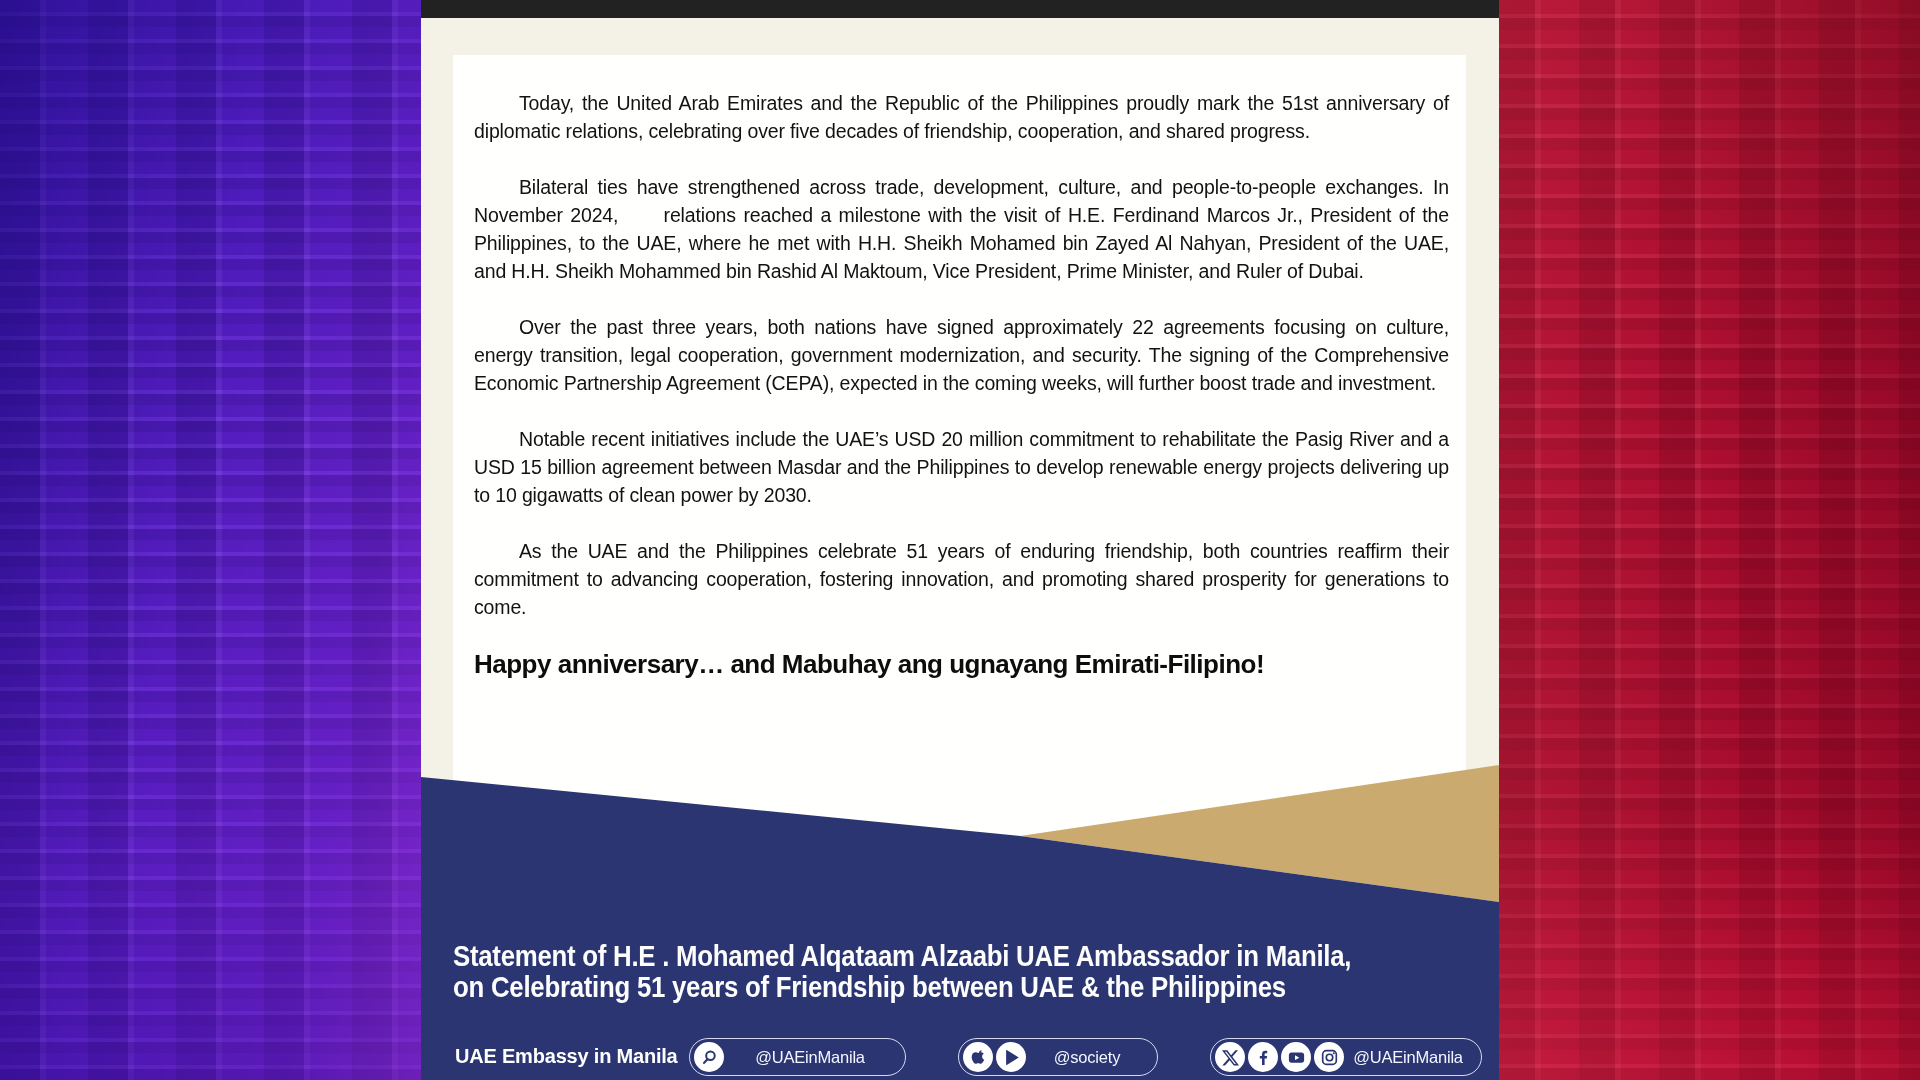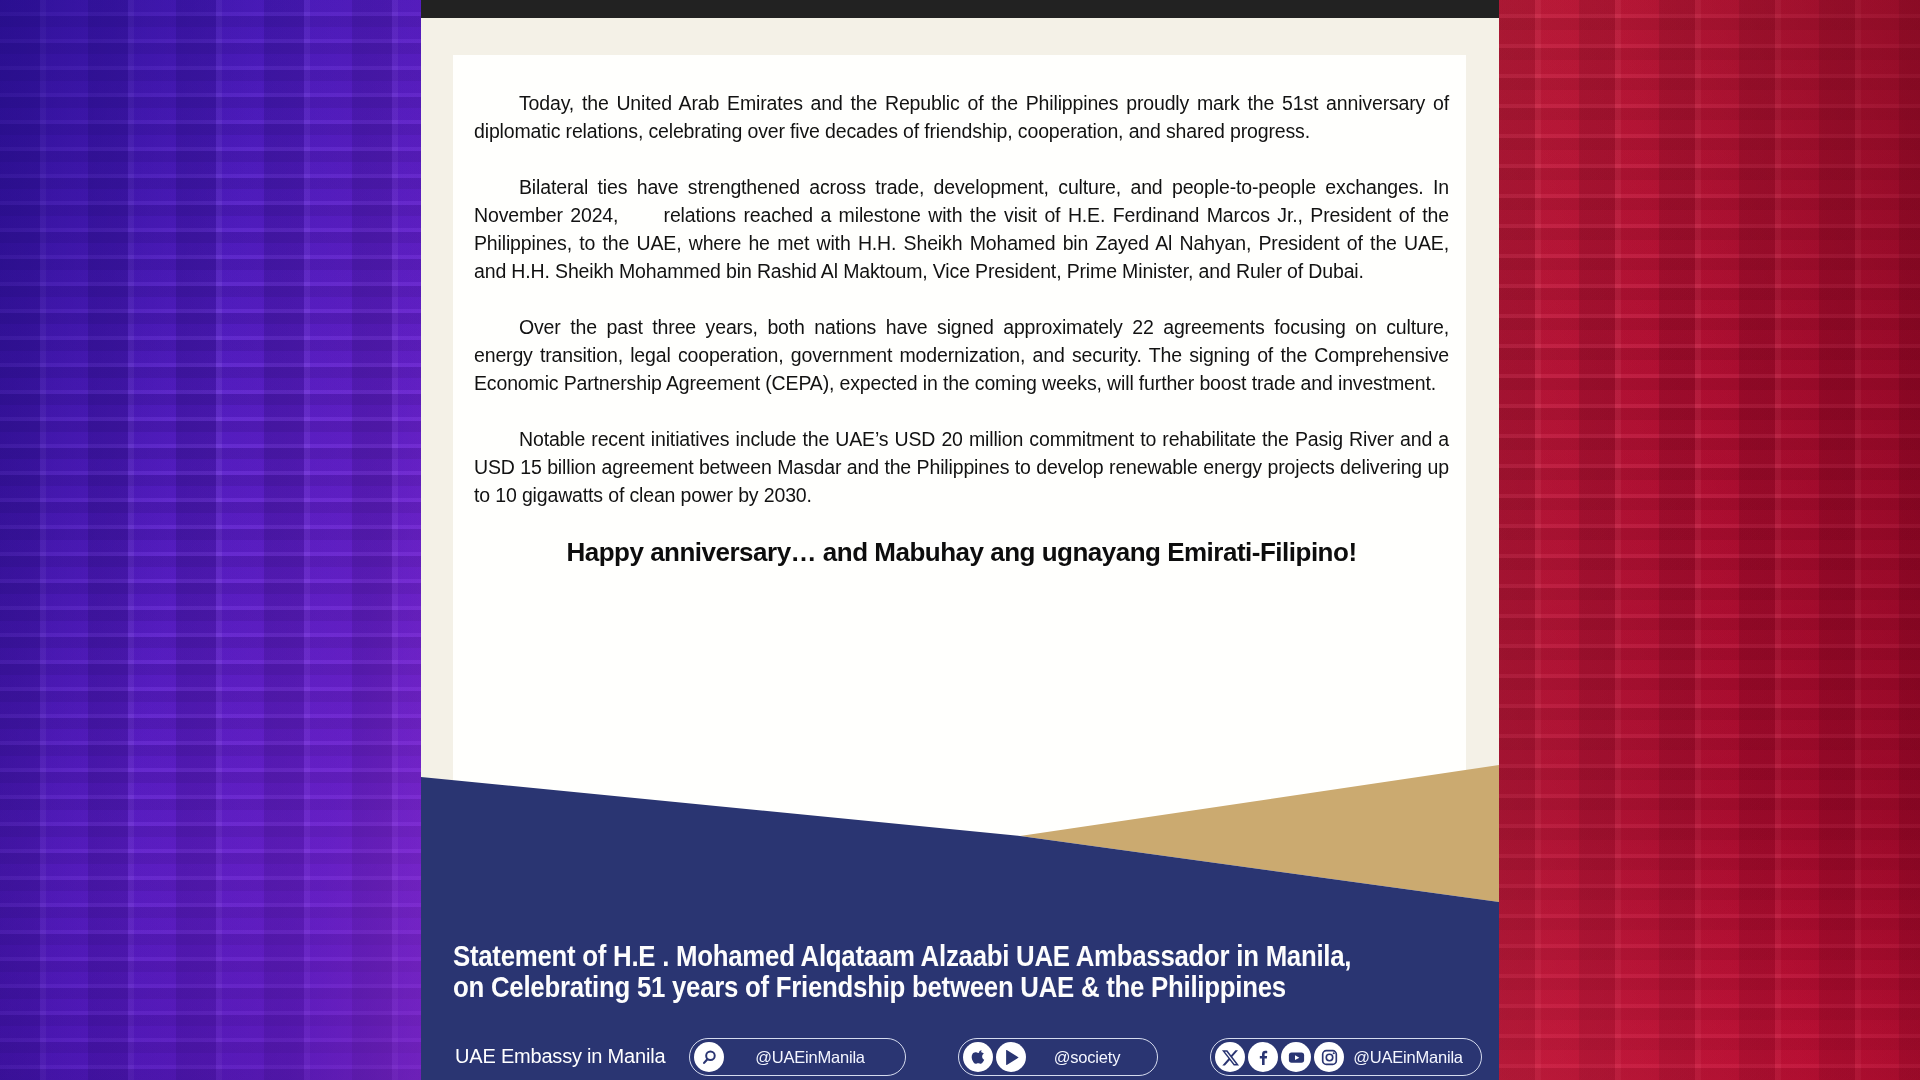"As the UAE and the" p { html: none -> <p>As the UAE and the Philippines celebrate 51 years of enduring friendship, both countries reaffirm their commitment to advancing cooperation, fostering innovation, and promoting shared prosperity for generations to come.</p> }
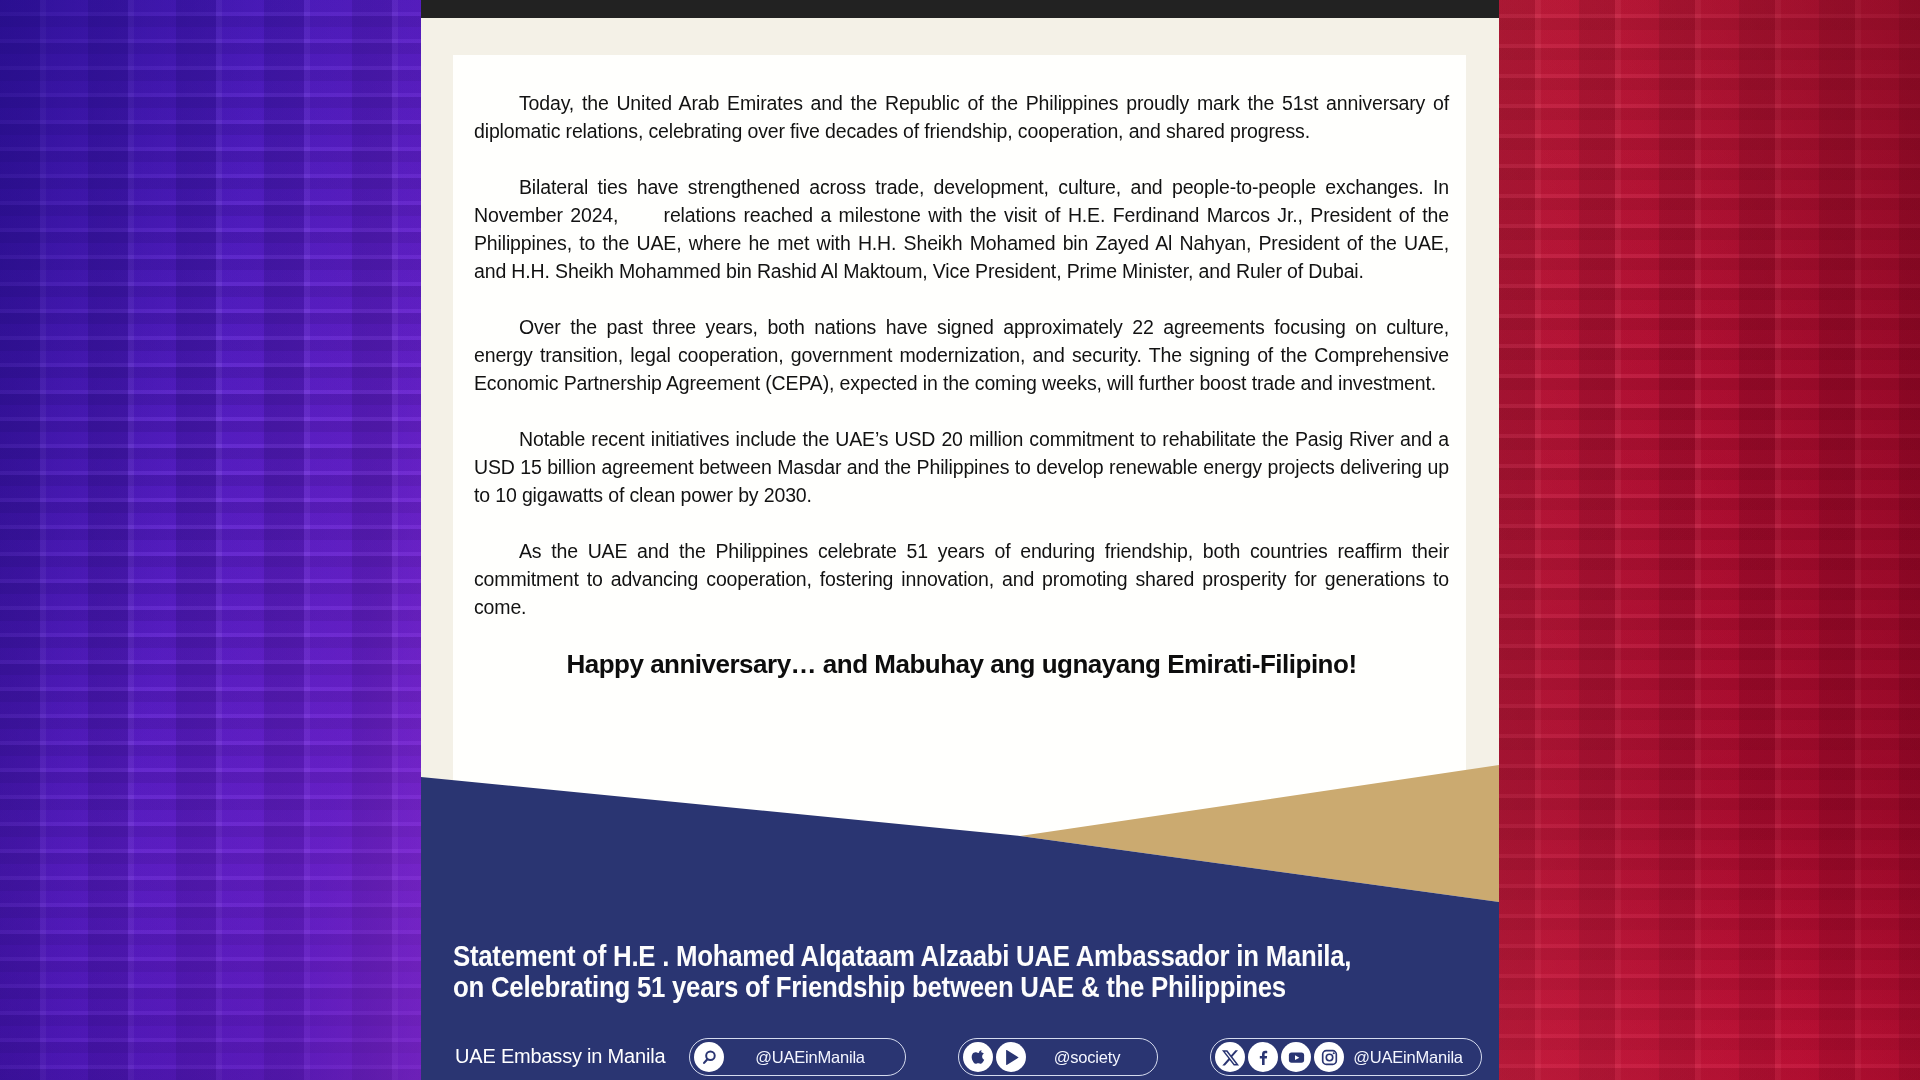"Happy anniversary… and Mabuhay ang" .closing { text-align: center -> left }
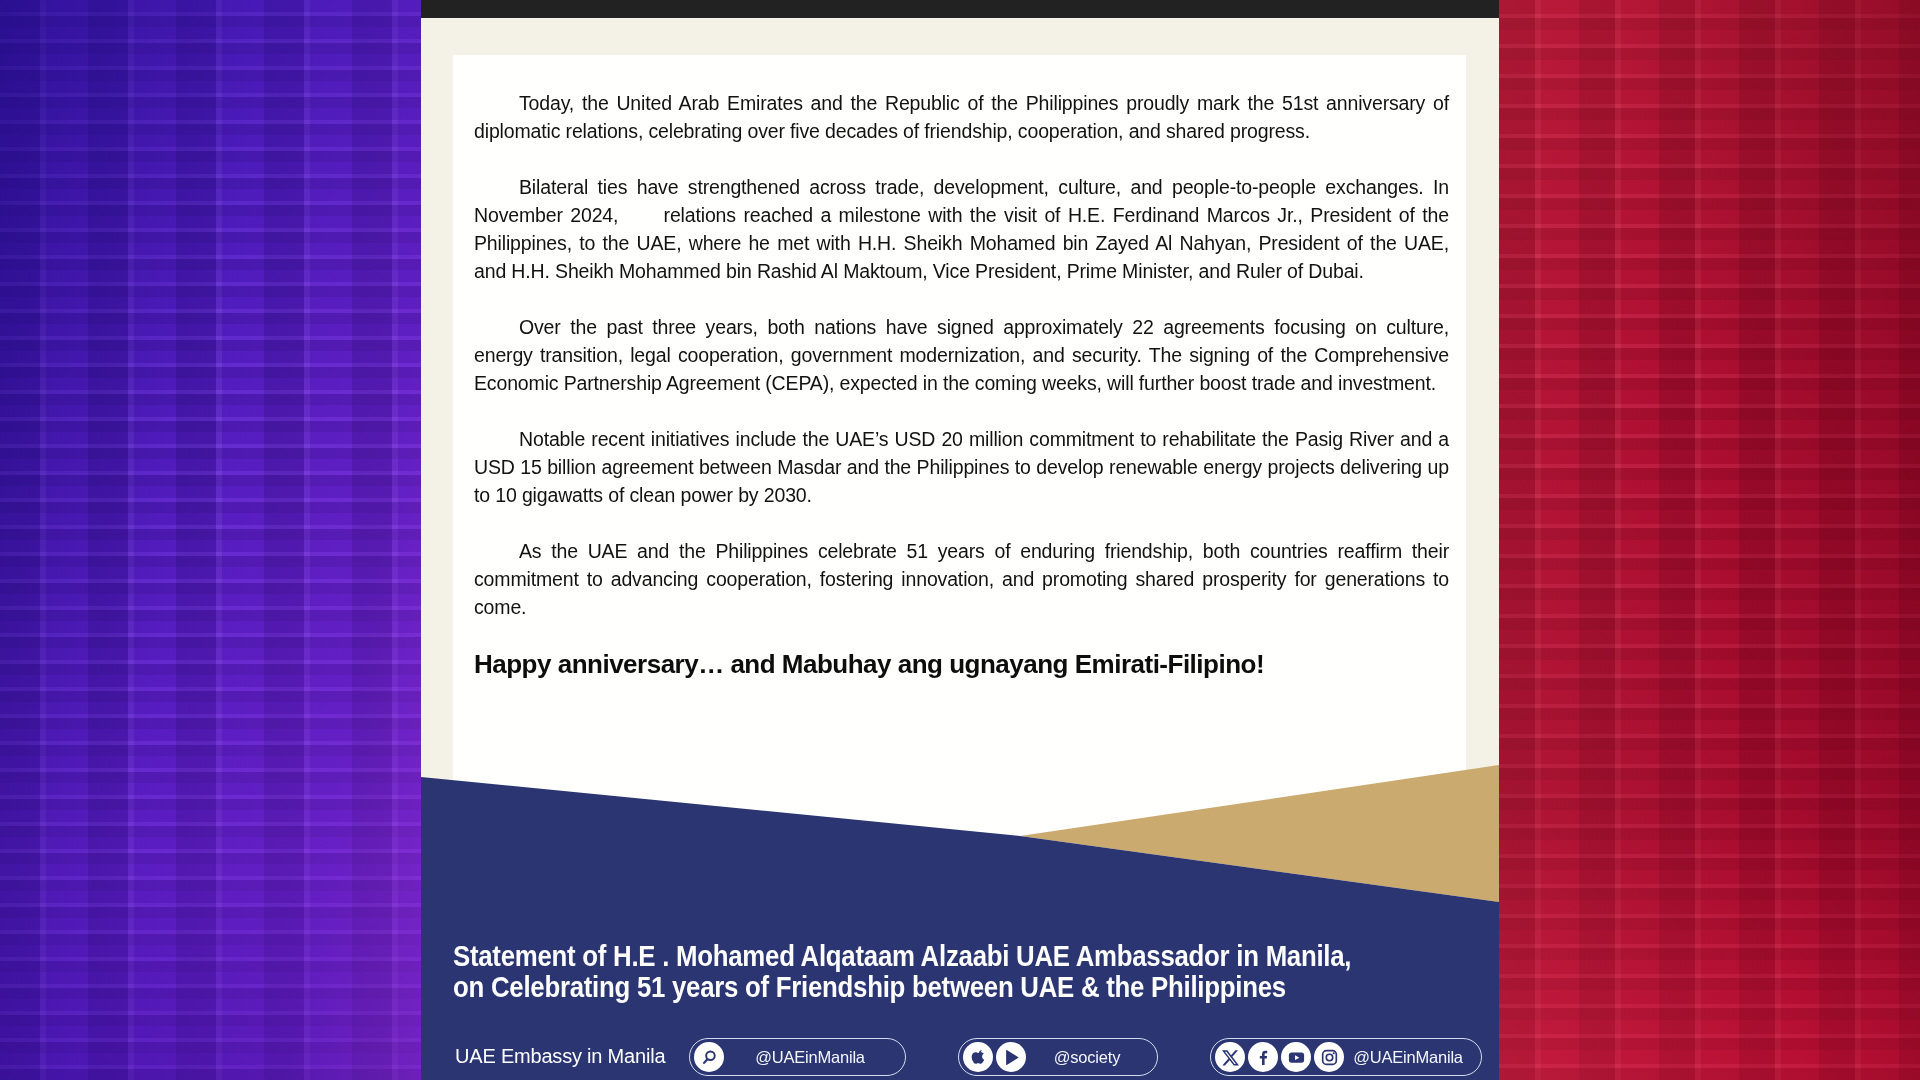"UAE Embassy in Manila" .embassy-label { font-weight: 400 -> 700 }
